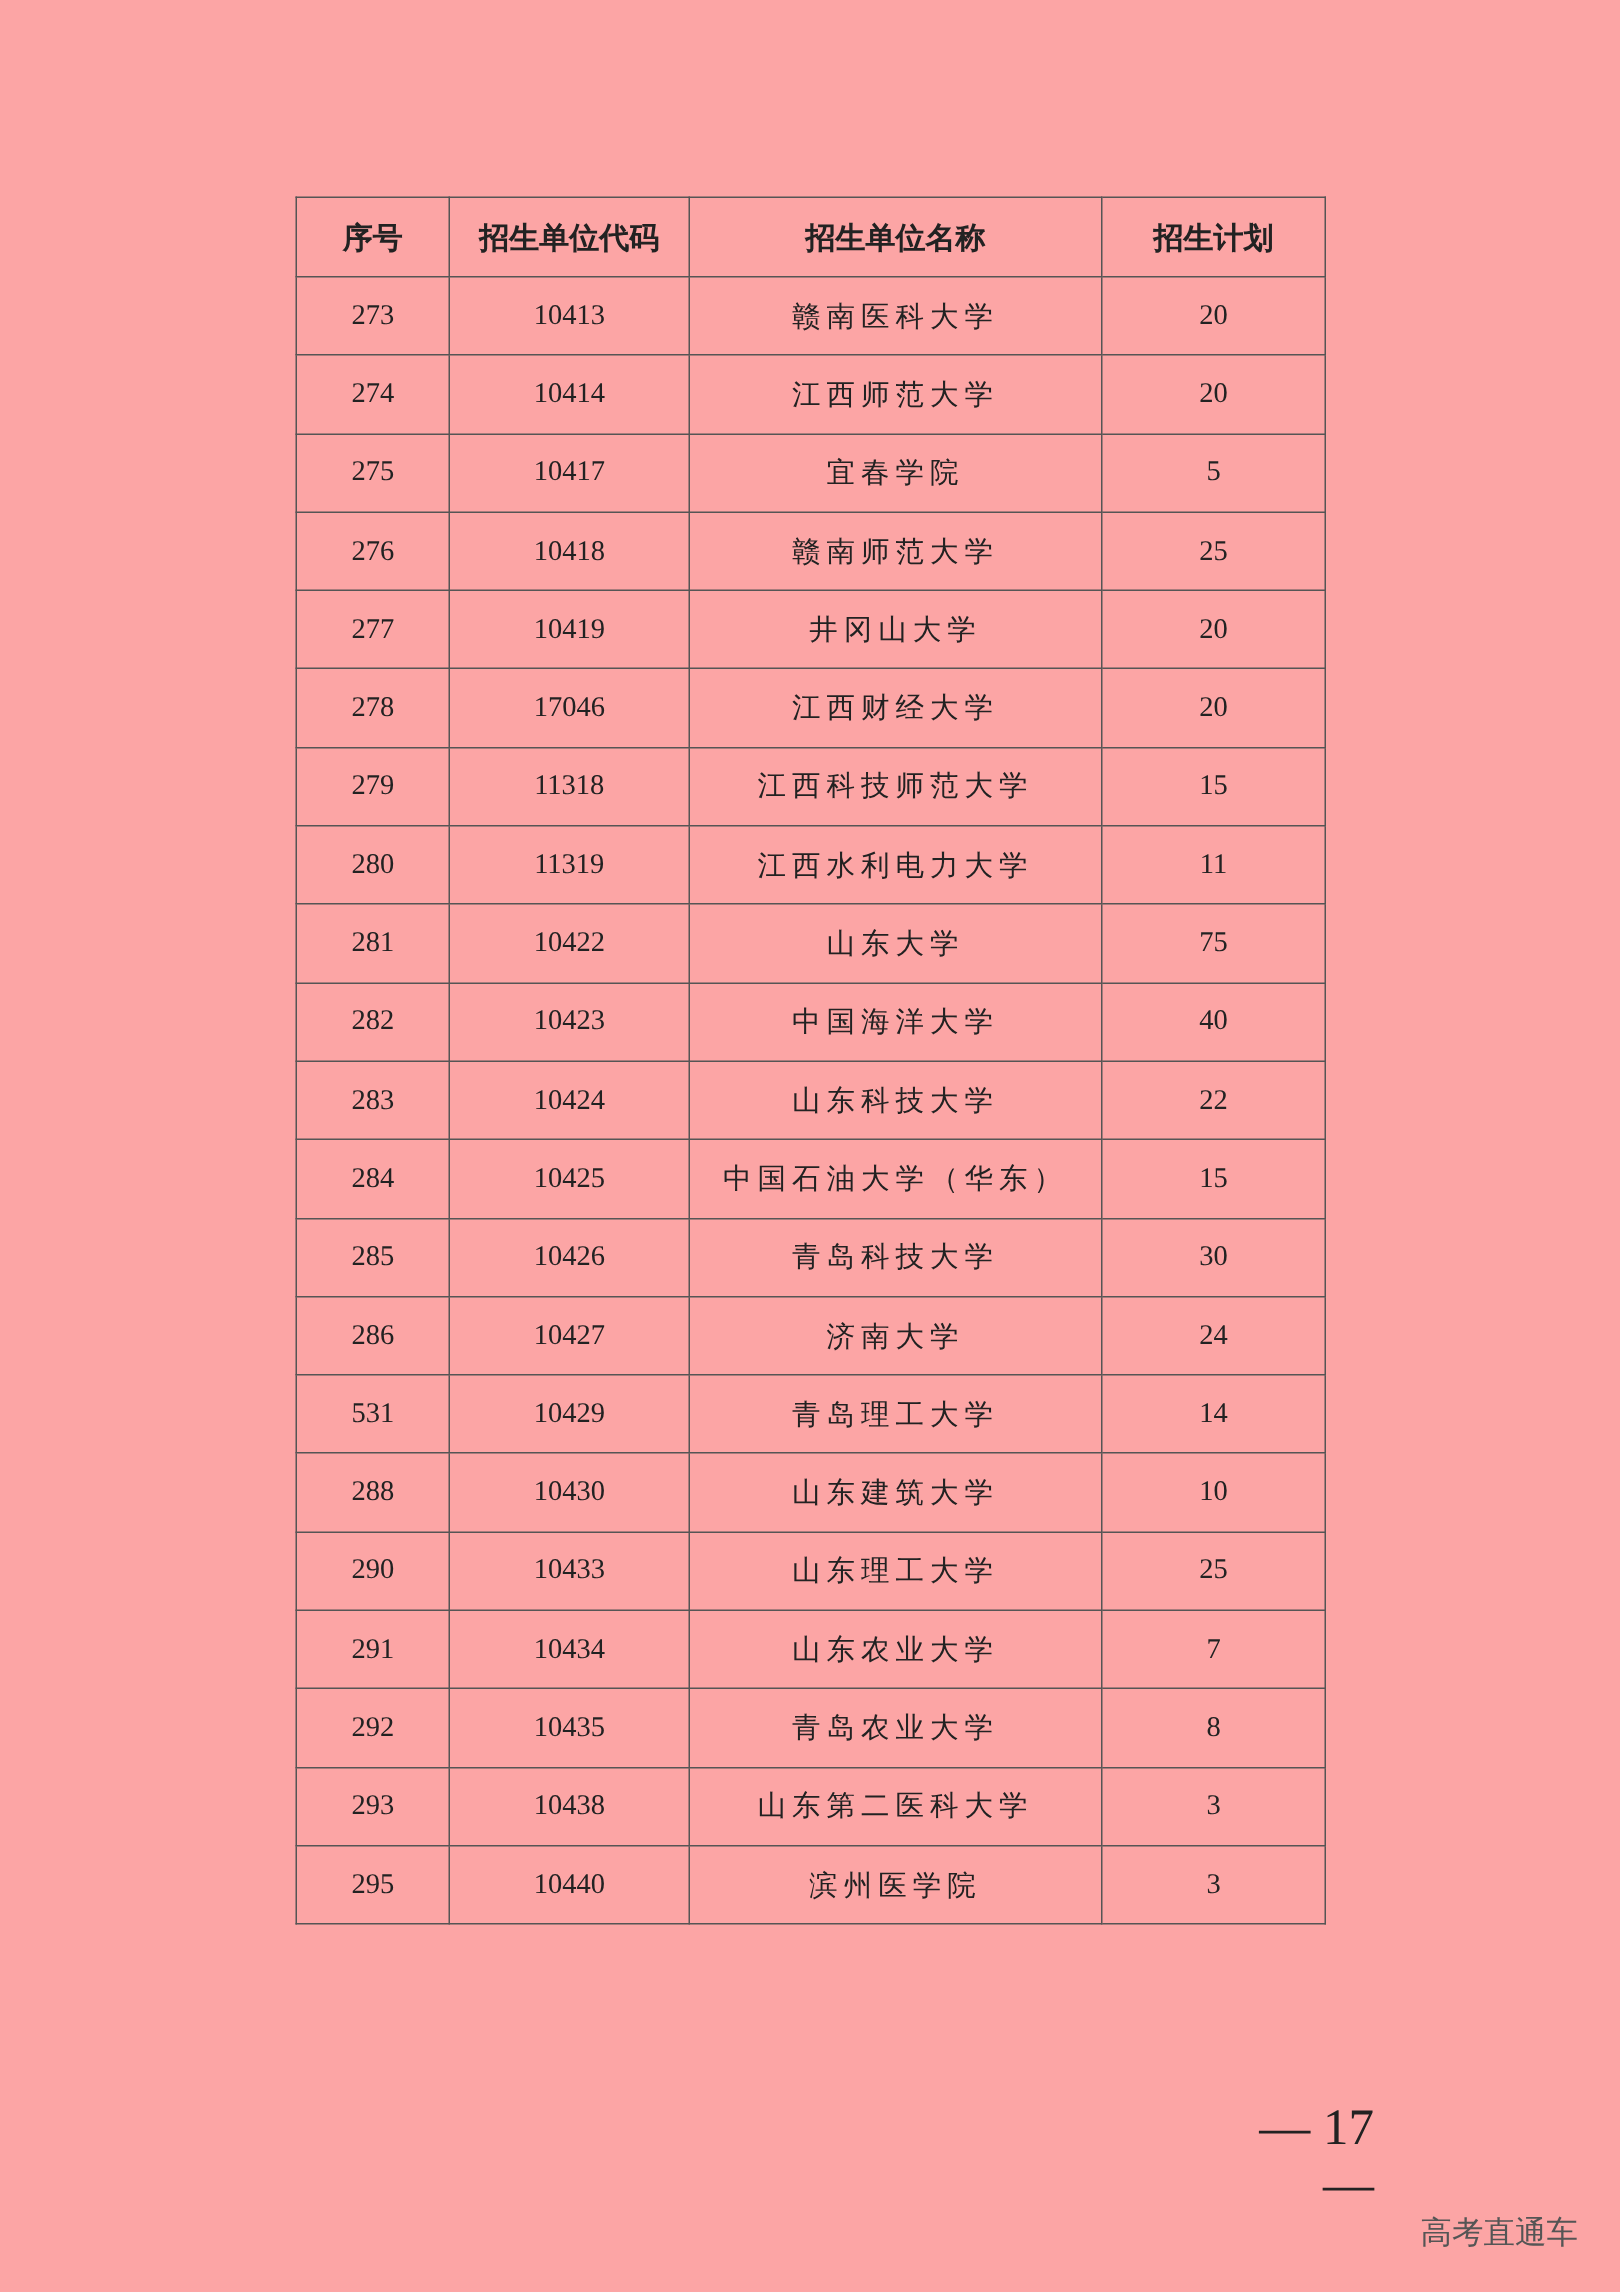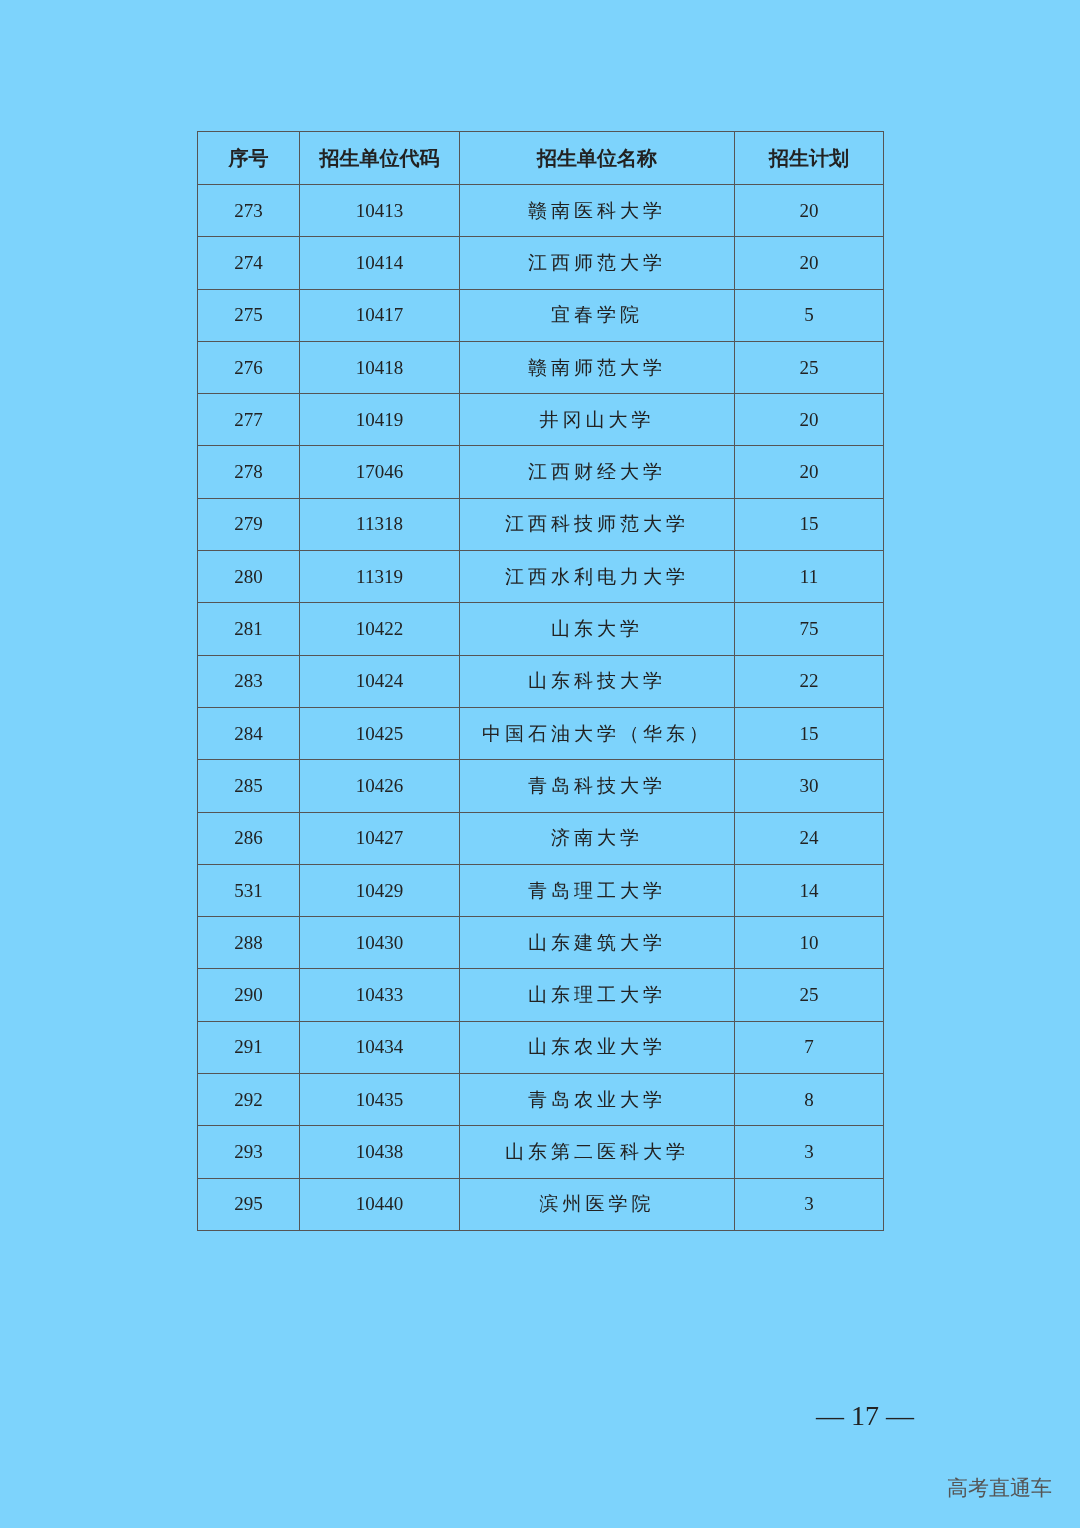"序号" .page { background: #7dd3fc -> #fca5a5 }
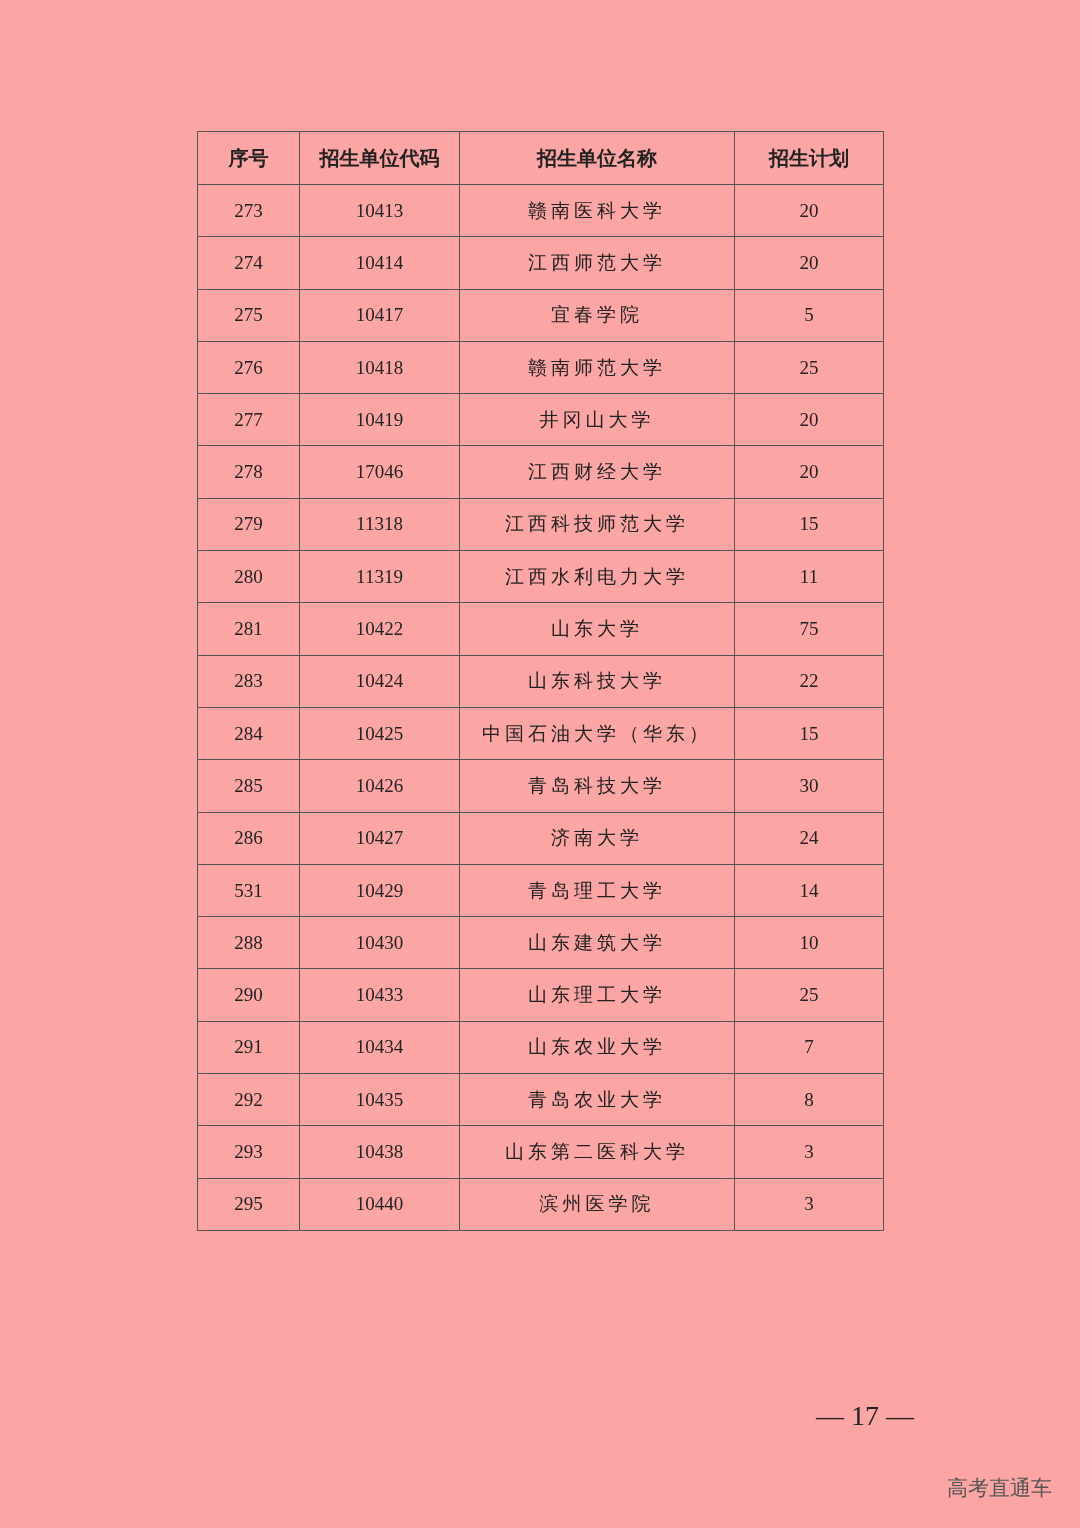"282" tr { html: none -> <tr> <td>282</td> <td>10423</td> <td>中国海洋大学</td> <td>40</td> </tr> }
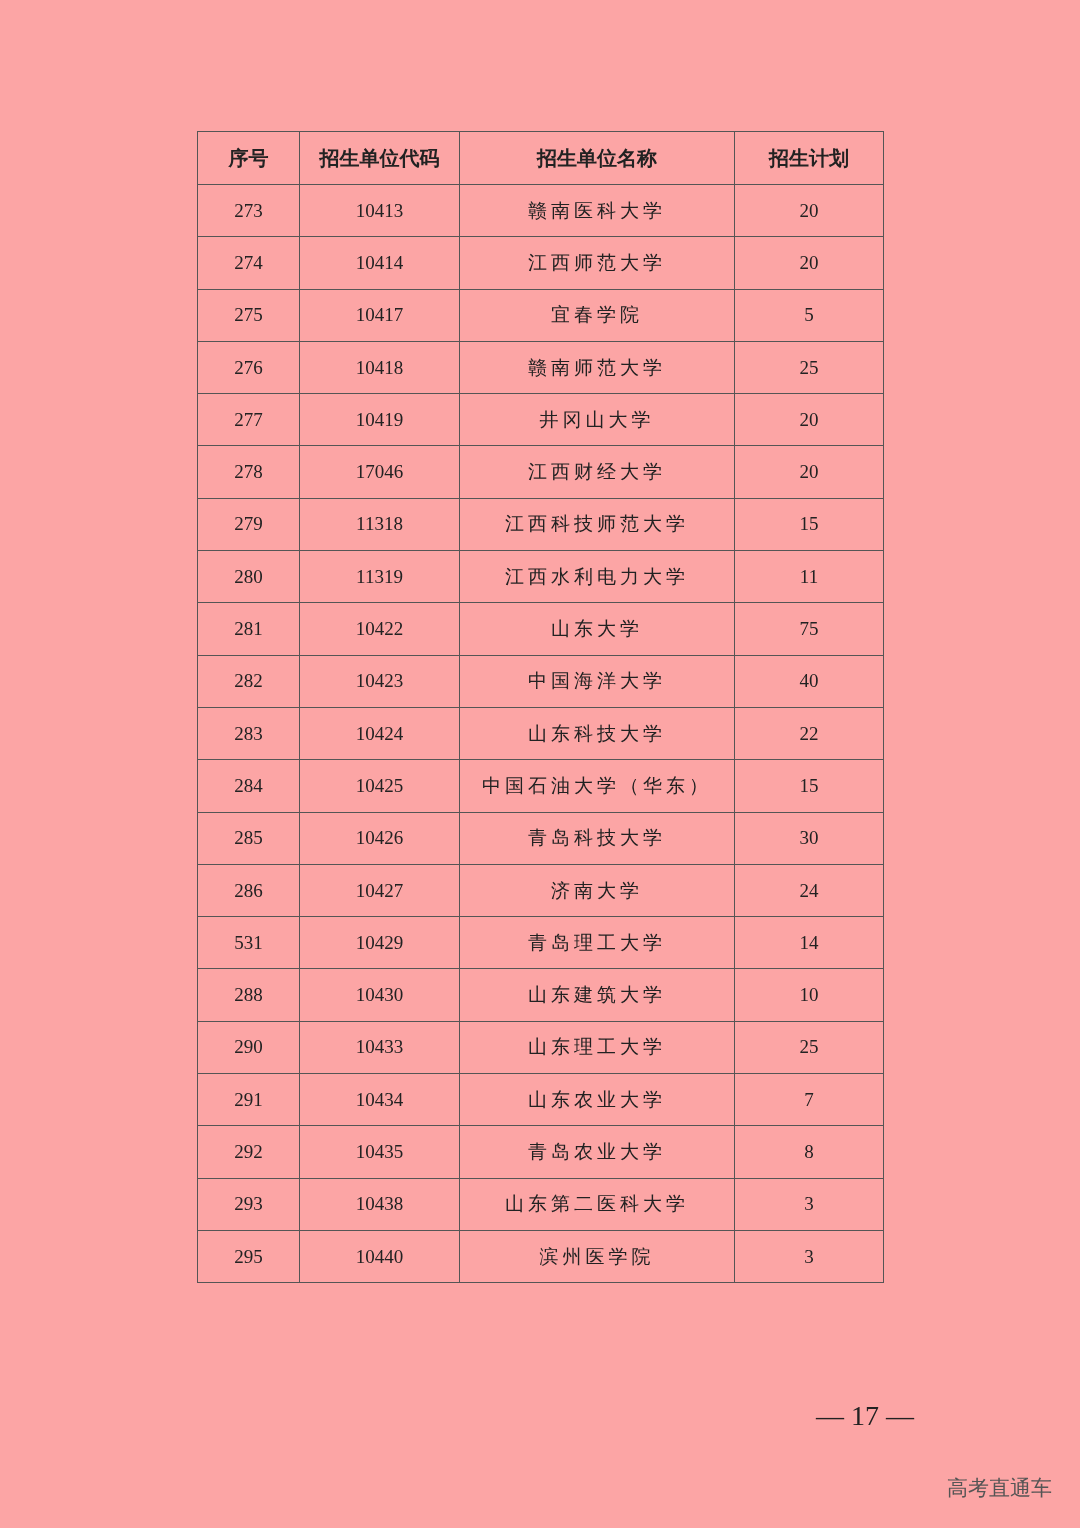"— 17 —" .page-number { font-size: 28px -> 34px; text-align: left -> right }
